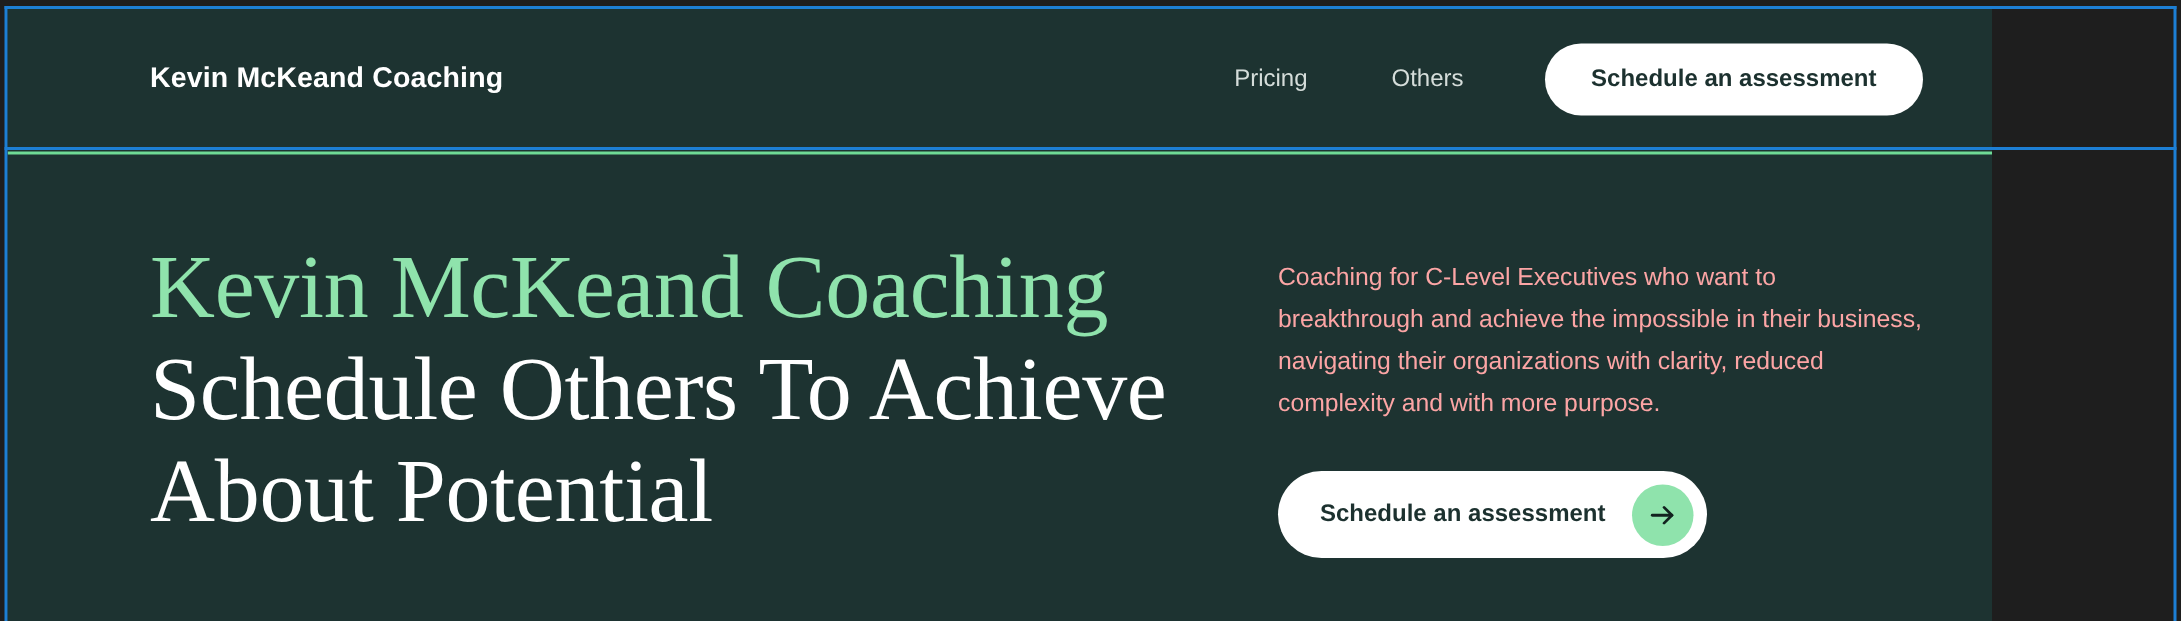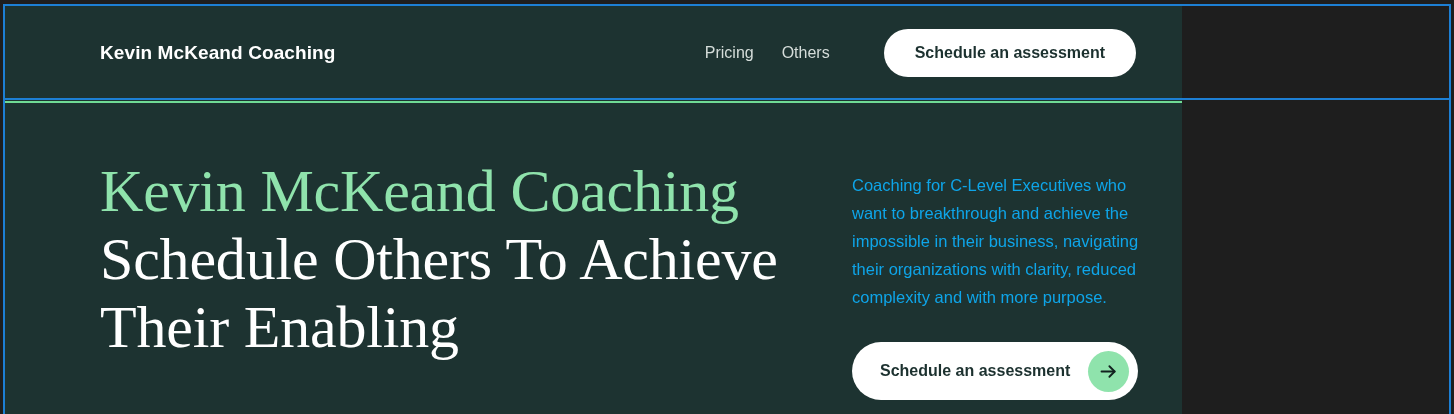"Kevin McKeand Coaching" .page { width: 1177px -> 1323px }
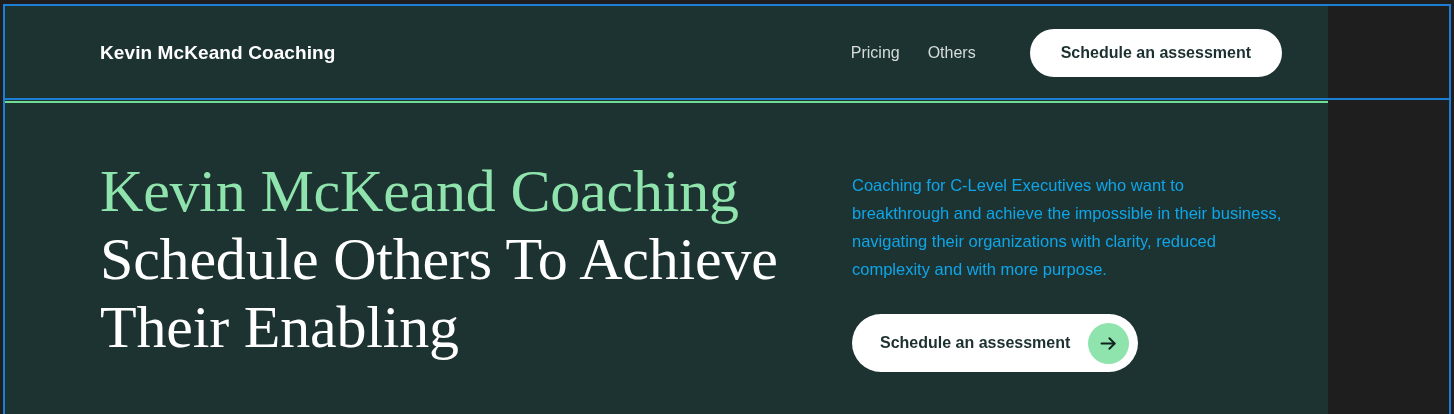"Pricing" .nav-links { gap: 28px -> 56px }
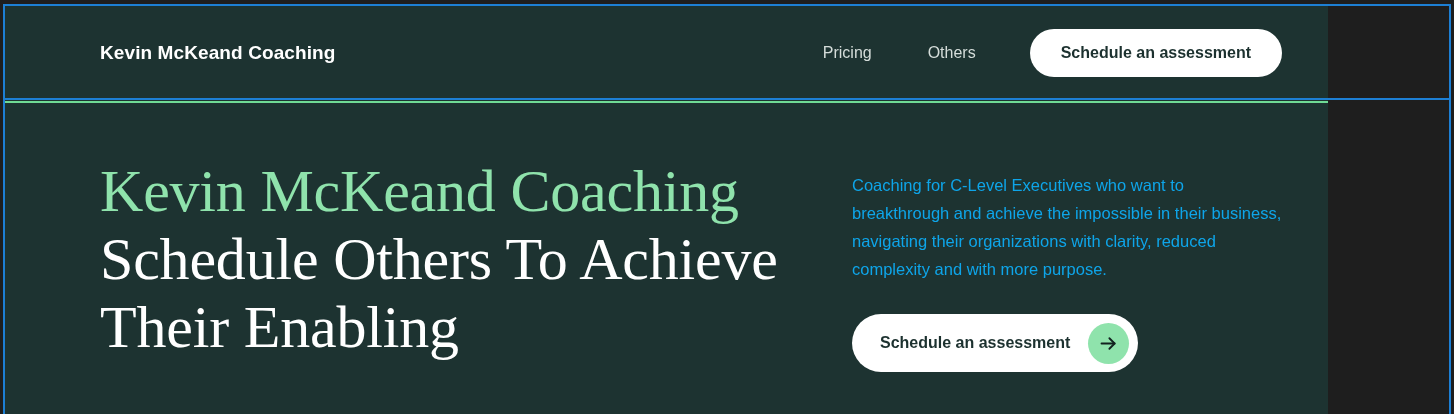"Coaching for C-Level Executives who" .hero-lede { color: #0ea5e9 -> #fca5a5 }
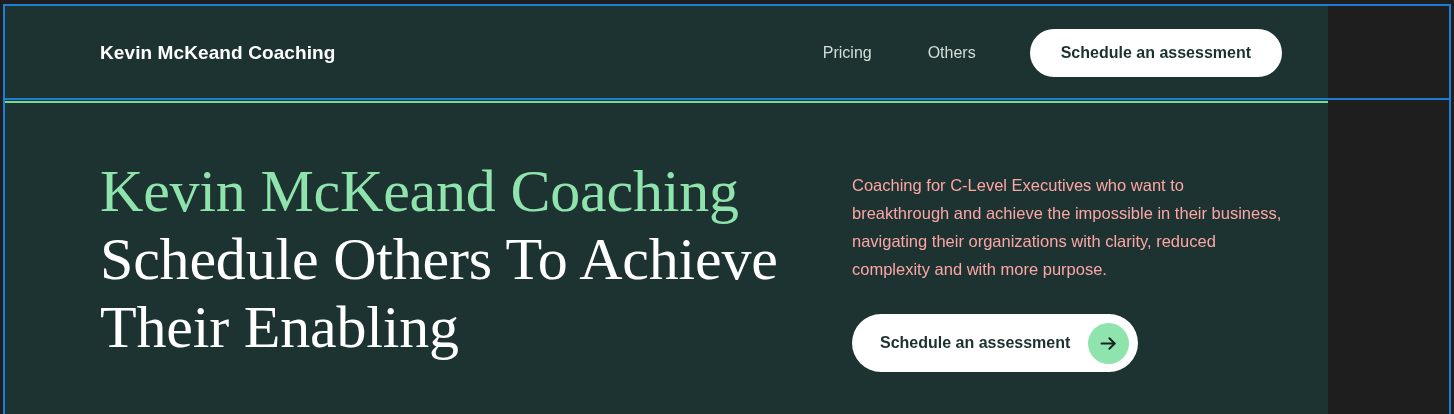"Their Enabling" span { text: Their Enabling -> About Potential }
